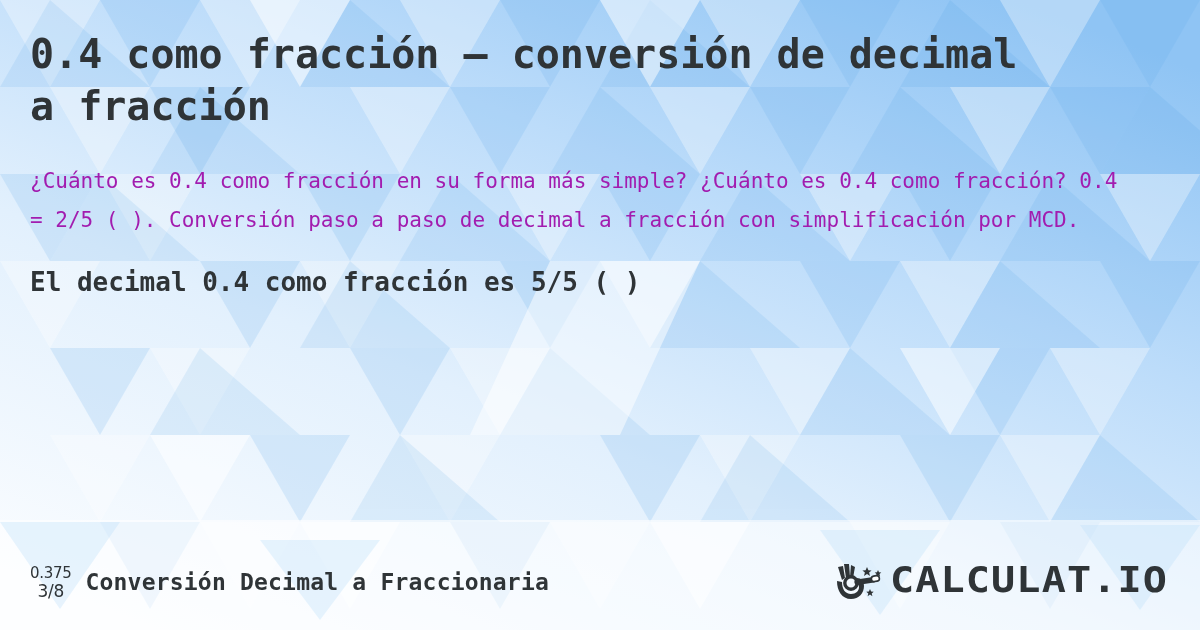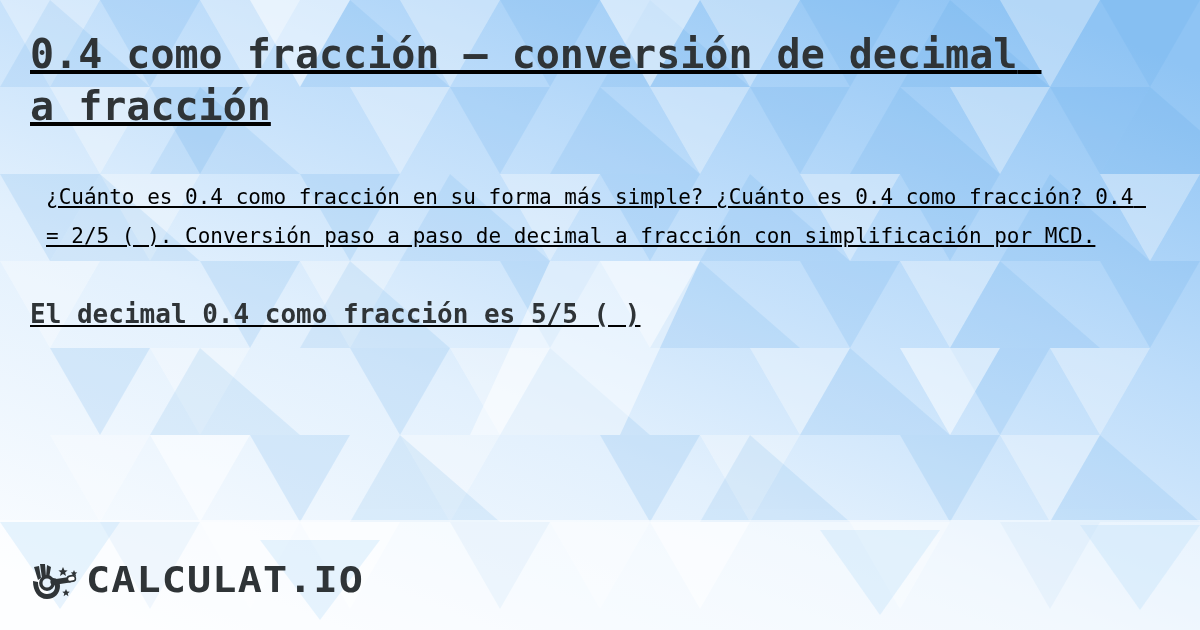"0.4 como fracción – conversión" #content { text-decoration: underline -> none }
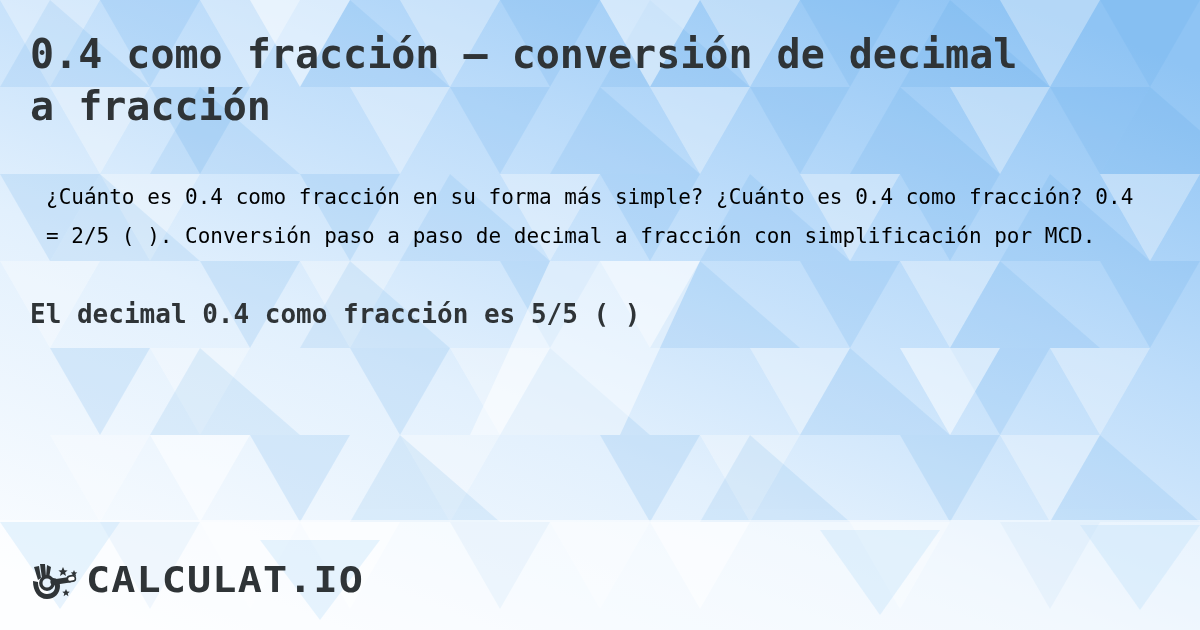"¿Cuánto es 0.4 como fracción" #description { color: #000000 -> #a21caf; margin: 16px -> 0 }
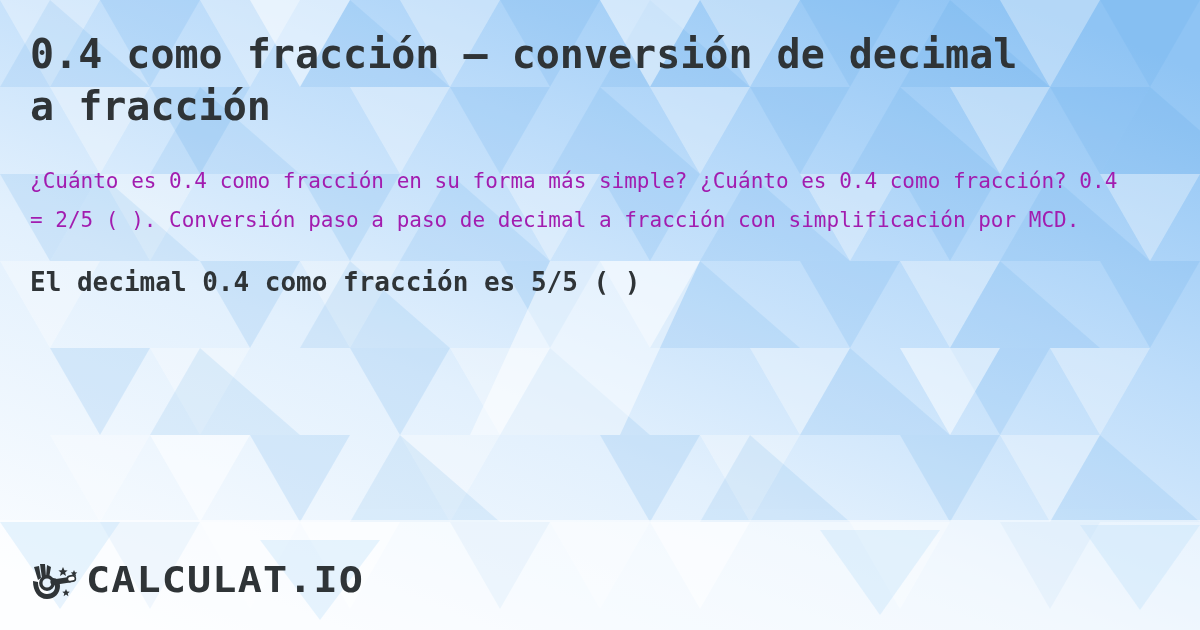"0.375" div { html: none -> <div> <div> <span>0.375</span> <span>3/8</span> </div> <span>Conversión Decimal a Fraccionaria</span> </div> }
